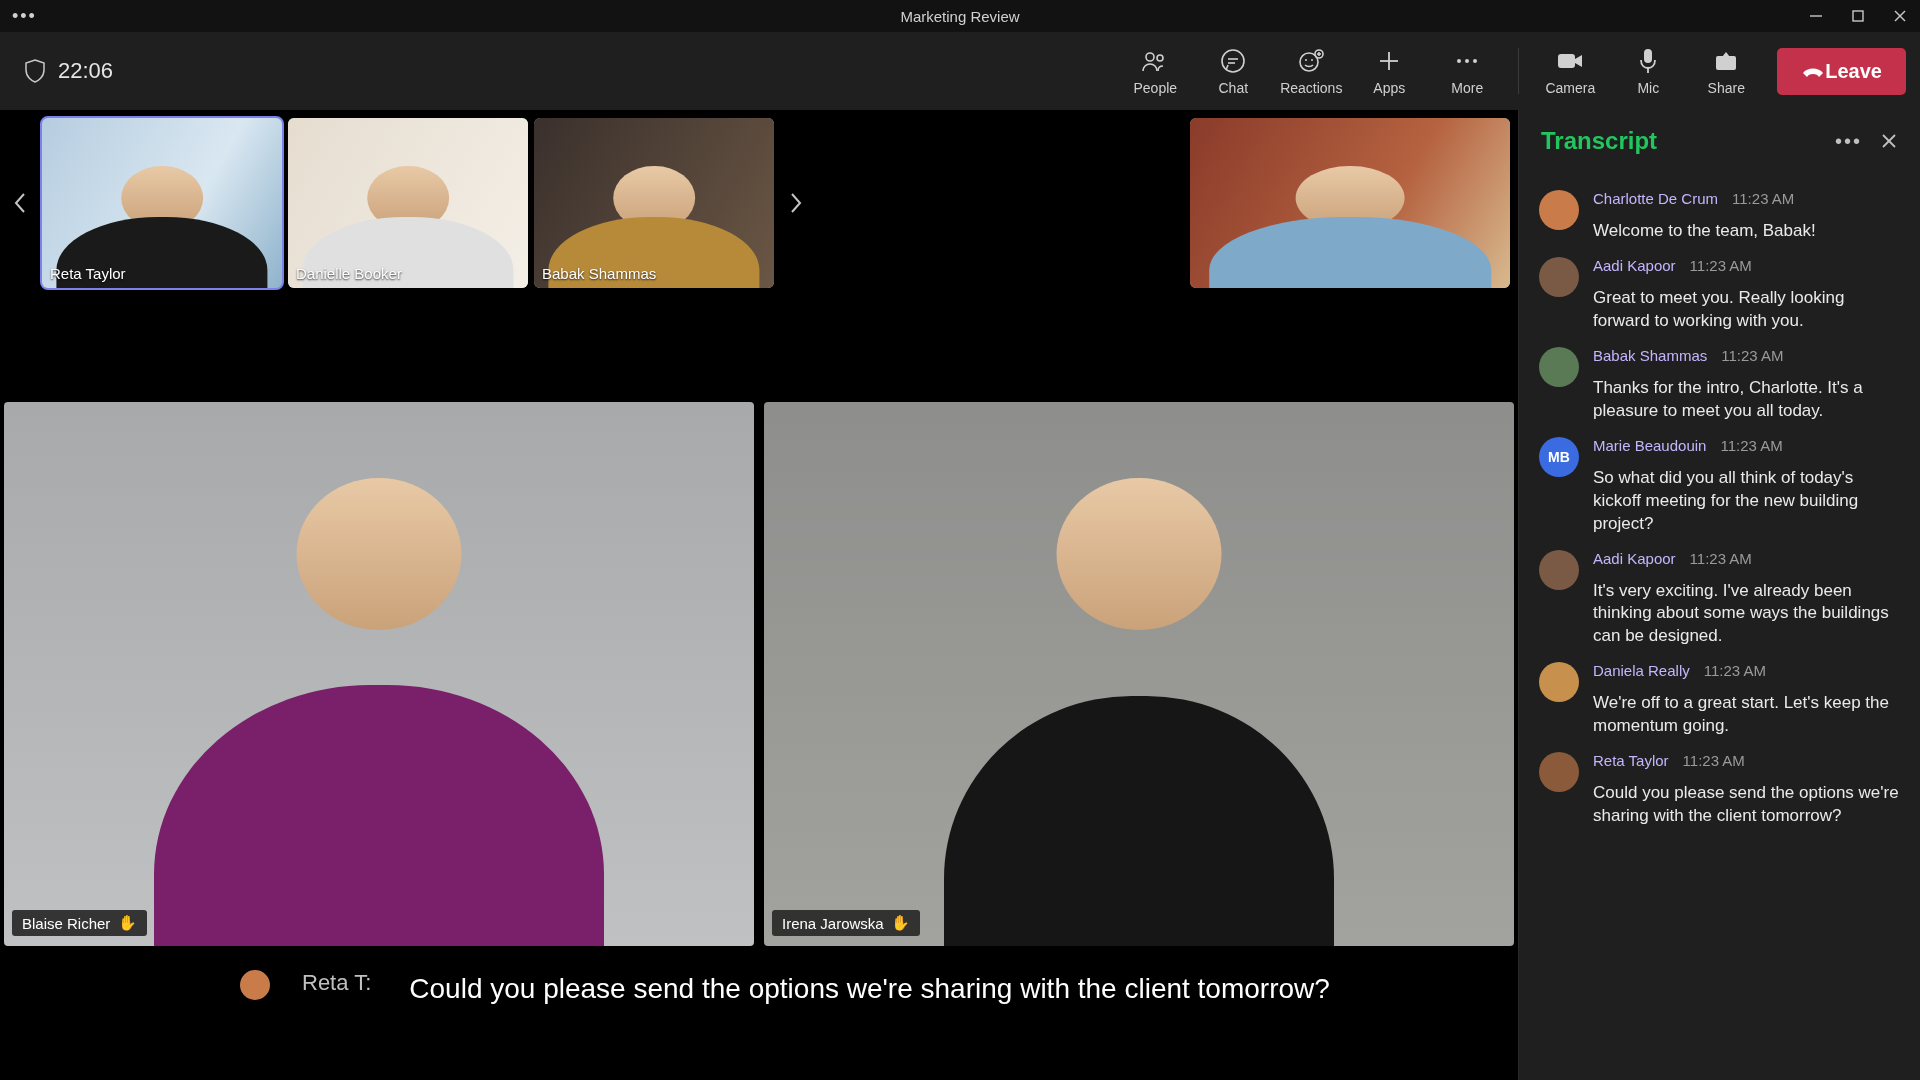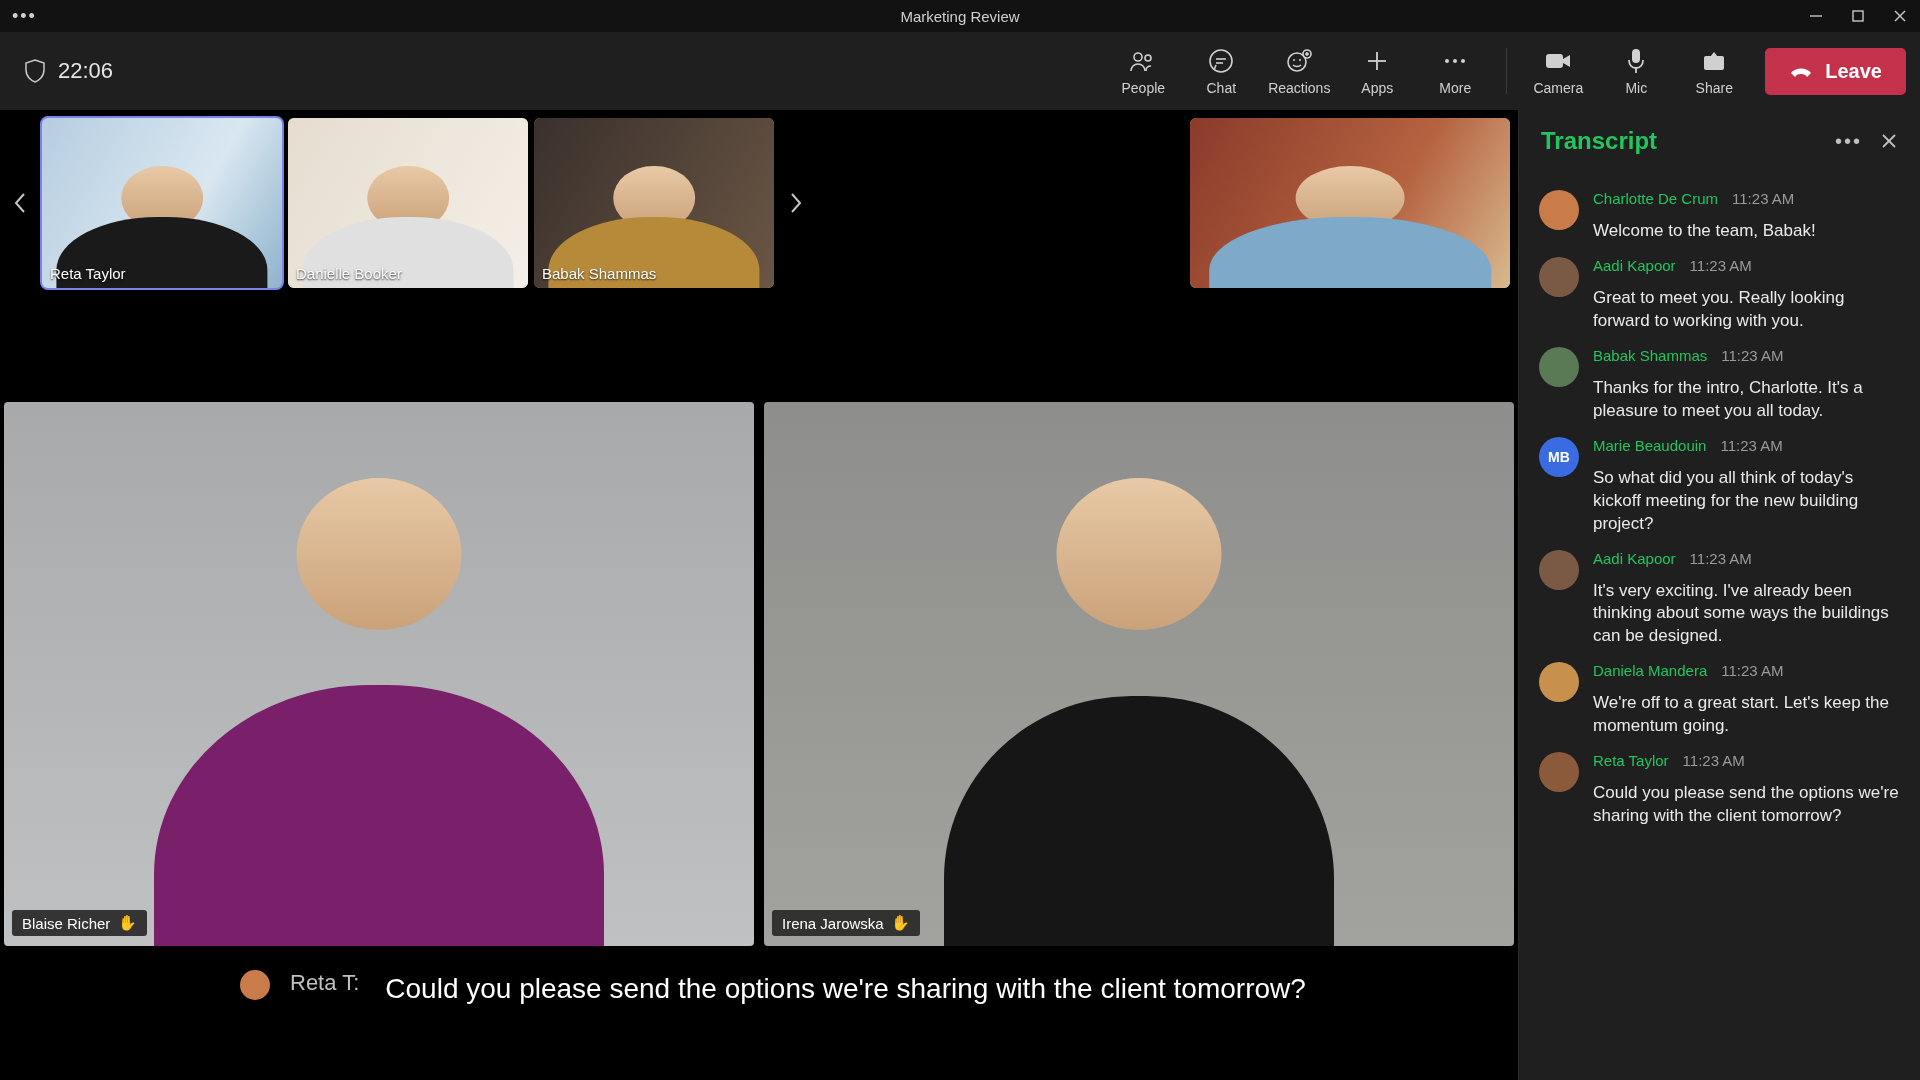"Leave" .leave-btn { gap: 12px -> none }
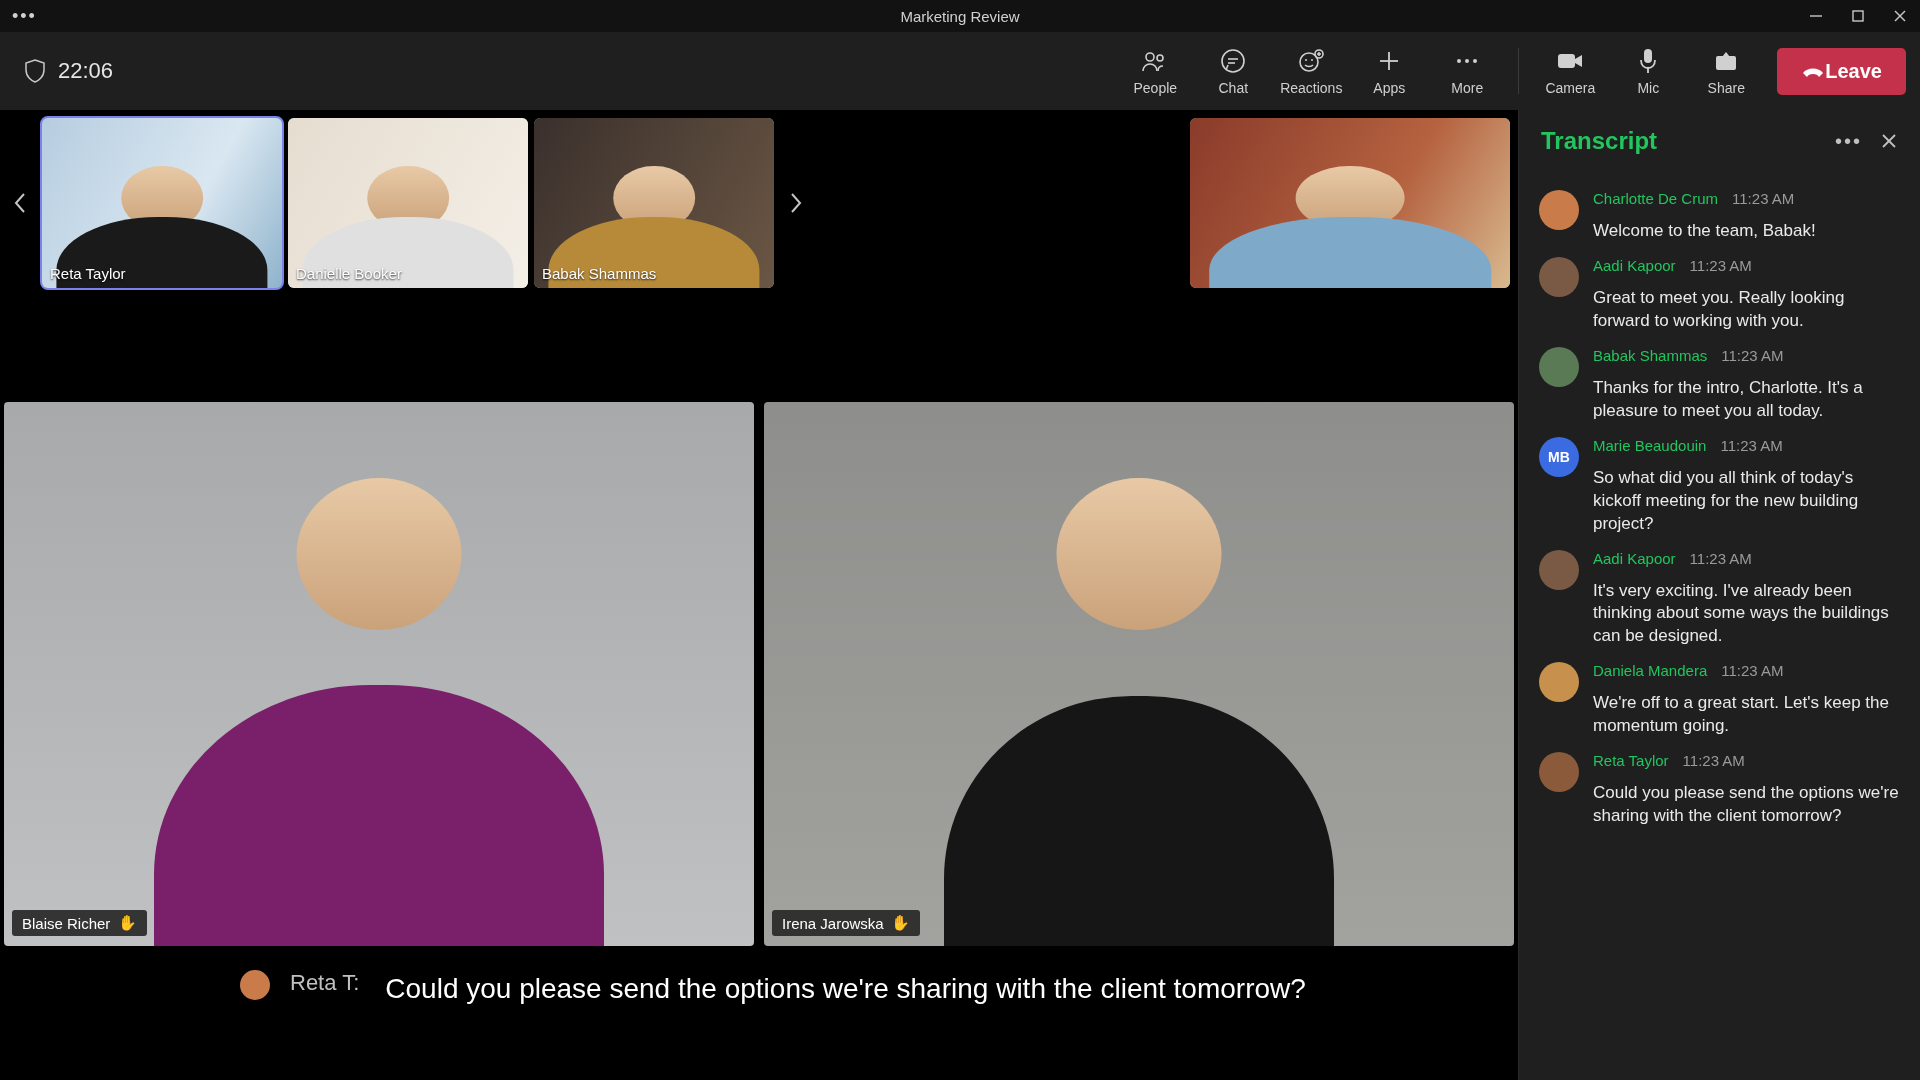"Charlotte De Crum" .tr-speaker { color: #22c55e -> #c4b5fd }
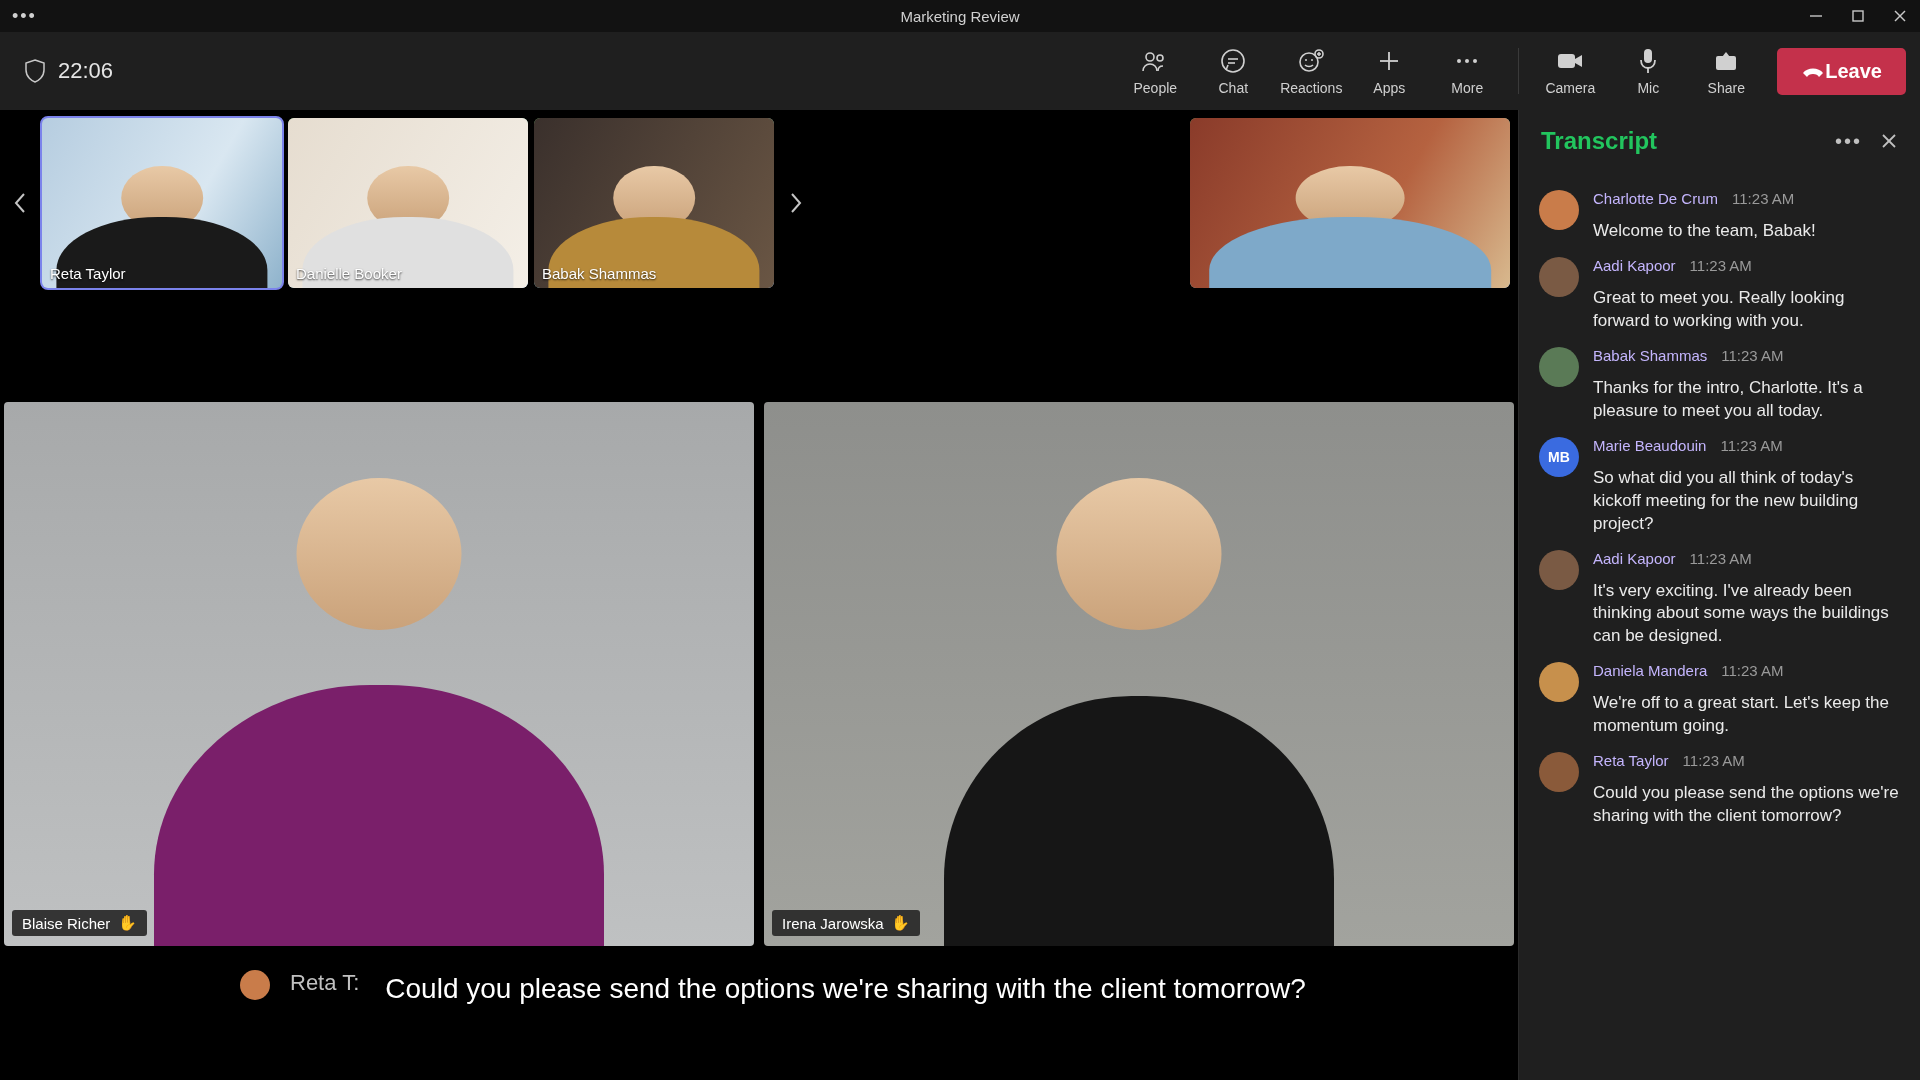"Daniela Mandera" span.tr-speaker { text: Mandera -> Really }
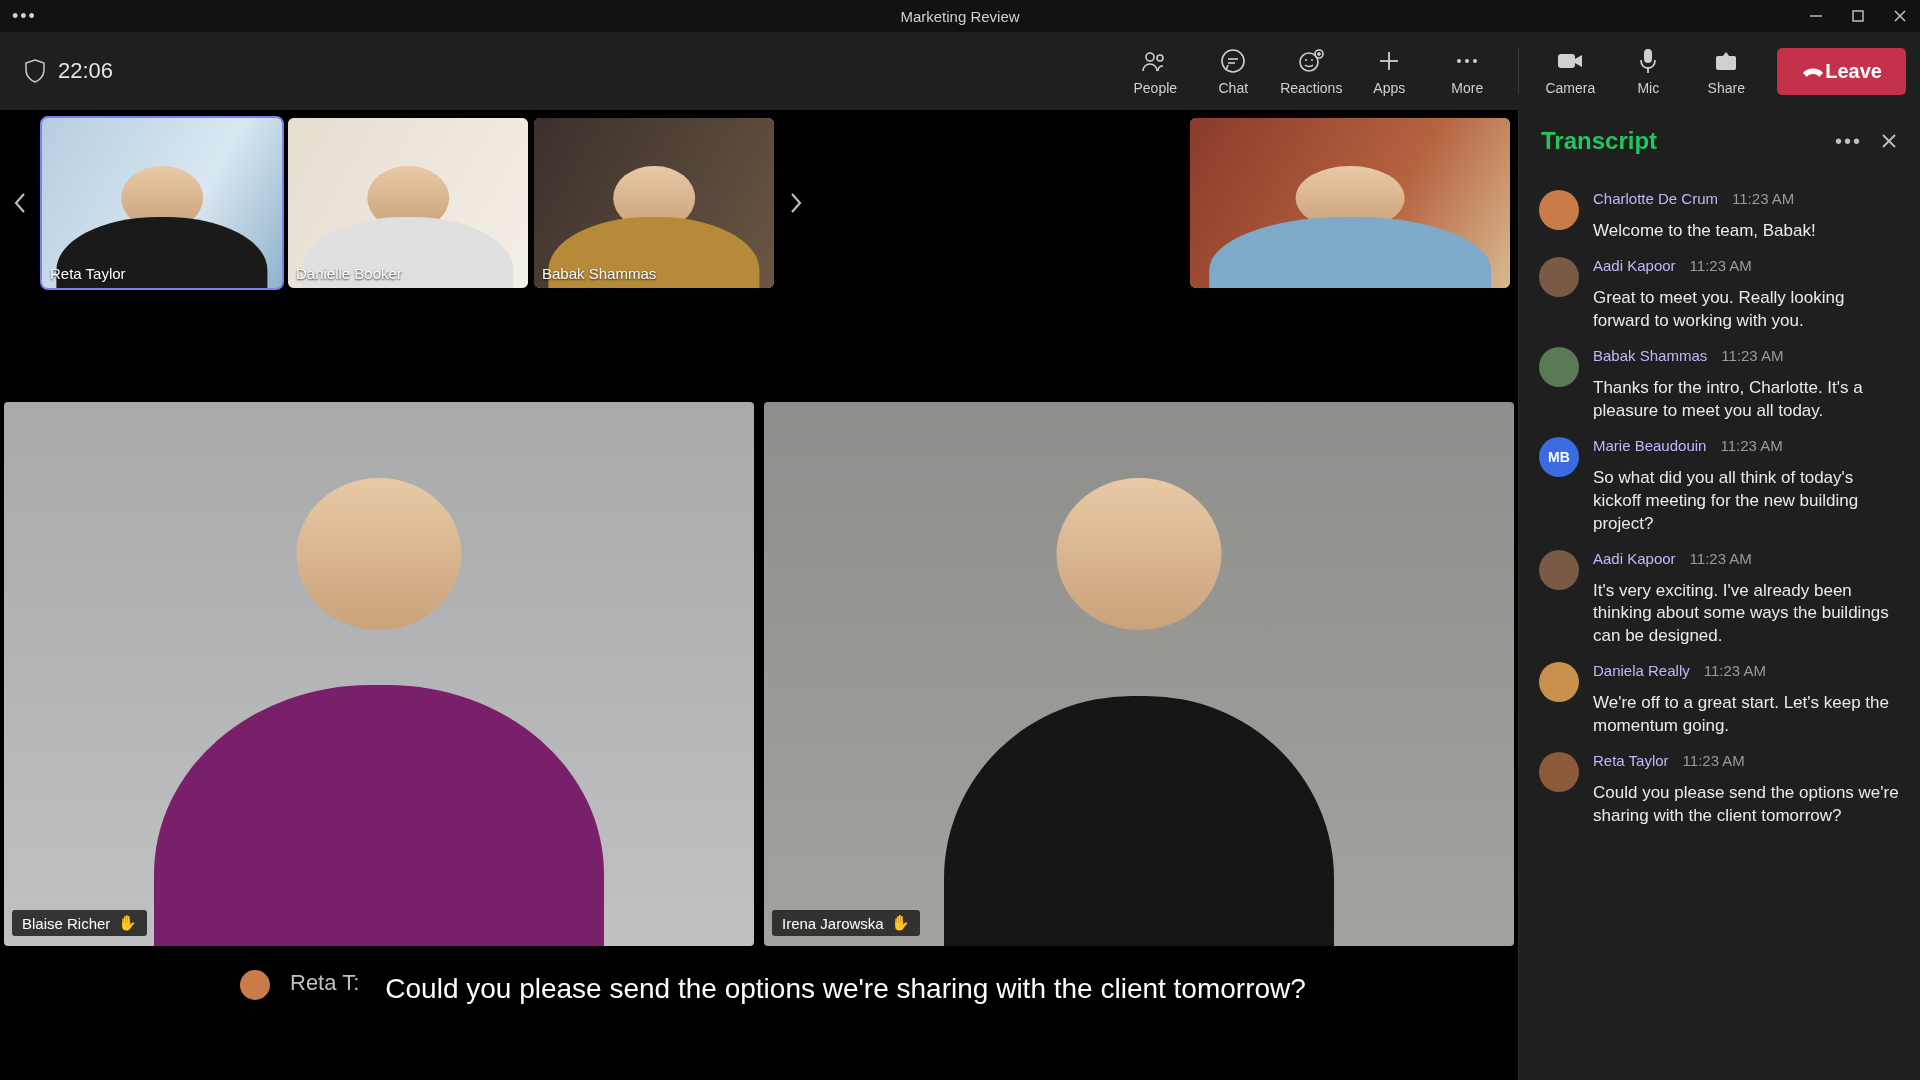"Reta T:" .caption-bar { gap: 20px -> 32px }
